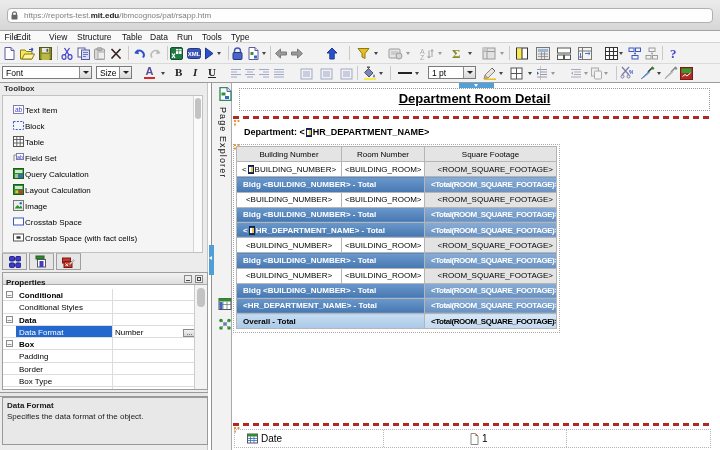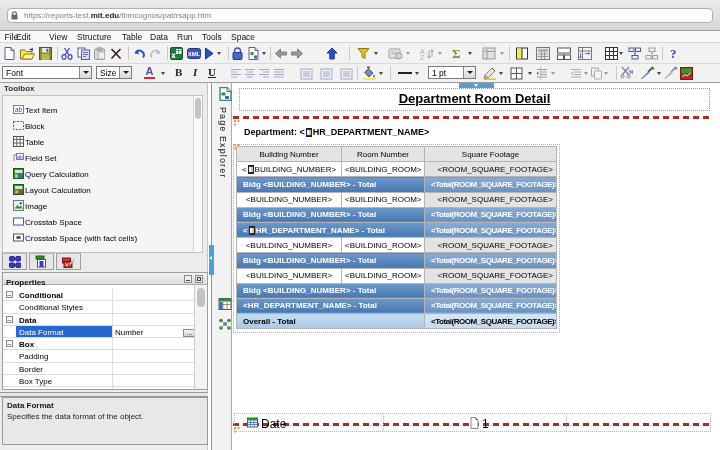"Space" span { text: Space -> Type }
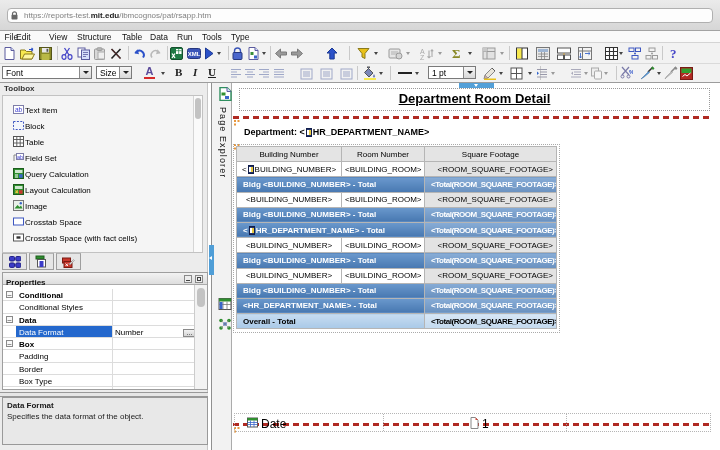"Date" #footrow { font-size: 12px -> 10px; top: 330px -> 346px }
